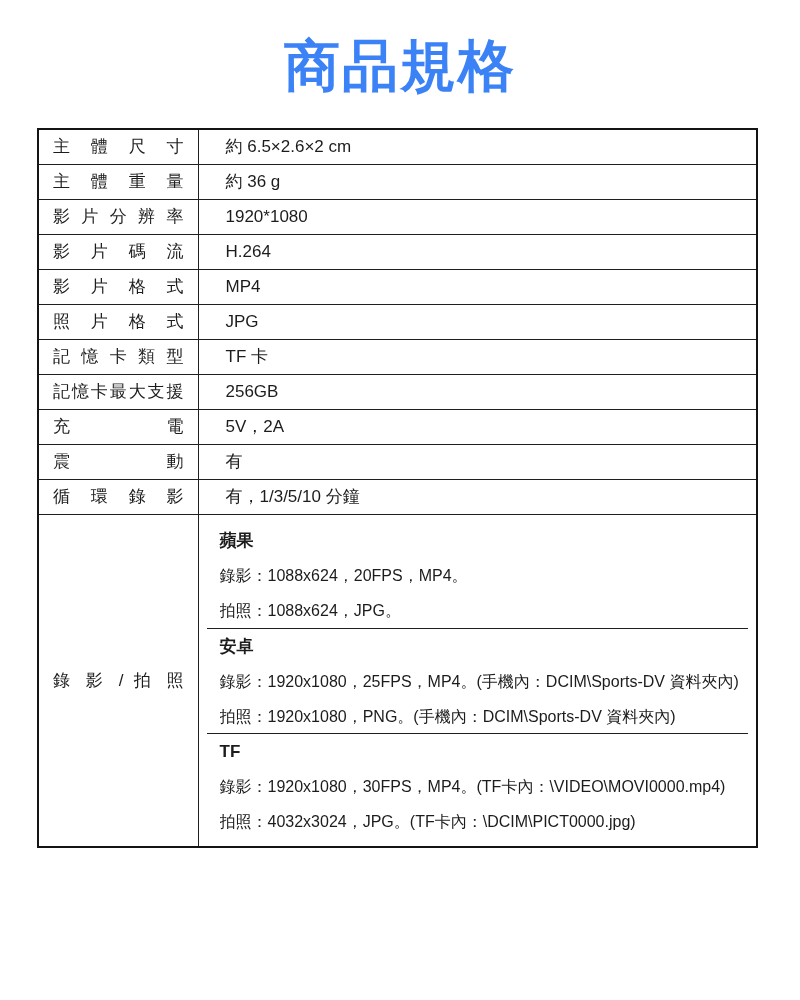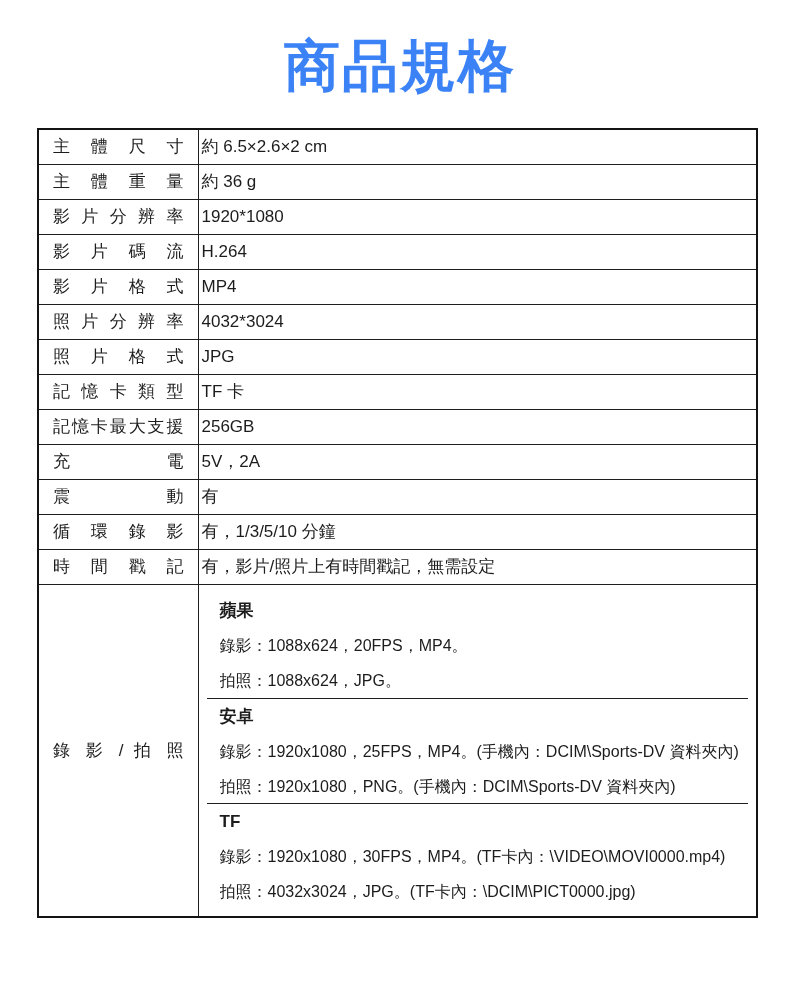"約 6.5×2.6×2 cm" td.value { padding: 0 3px -> 0 27px }
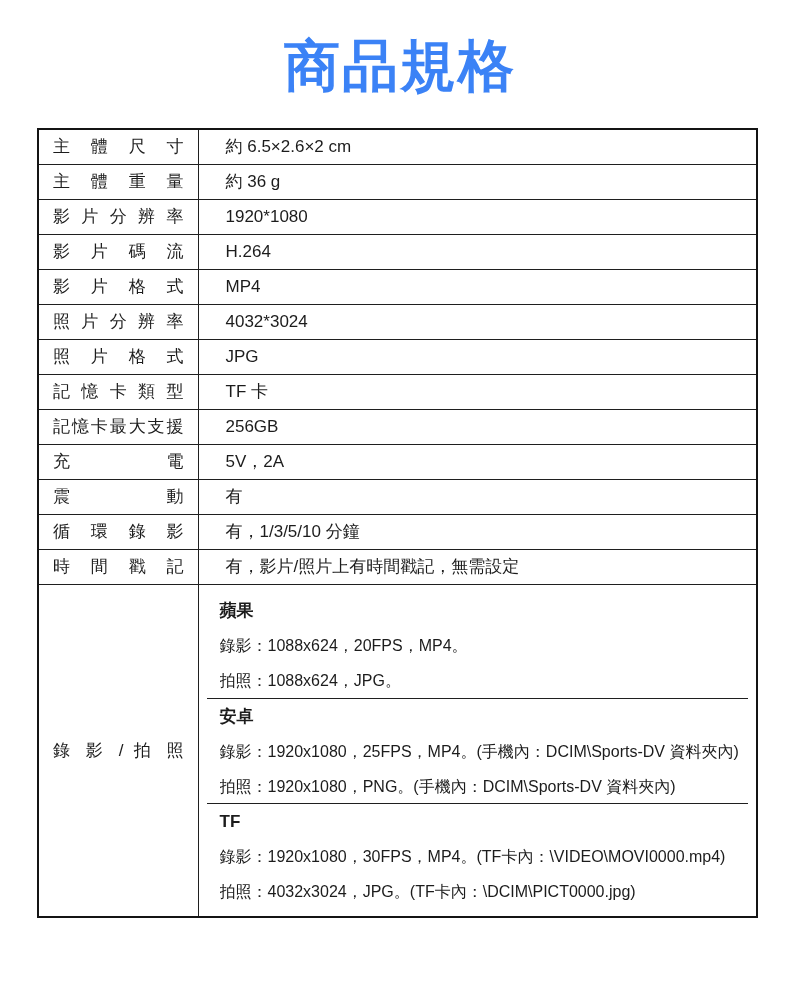"照 片 分 辨 率" tr.spec-row { html: <tr> <th>照 片 分 辨 率</th> <td>4032*3024</td> </tr> -> none }
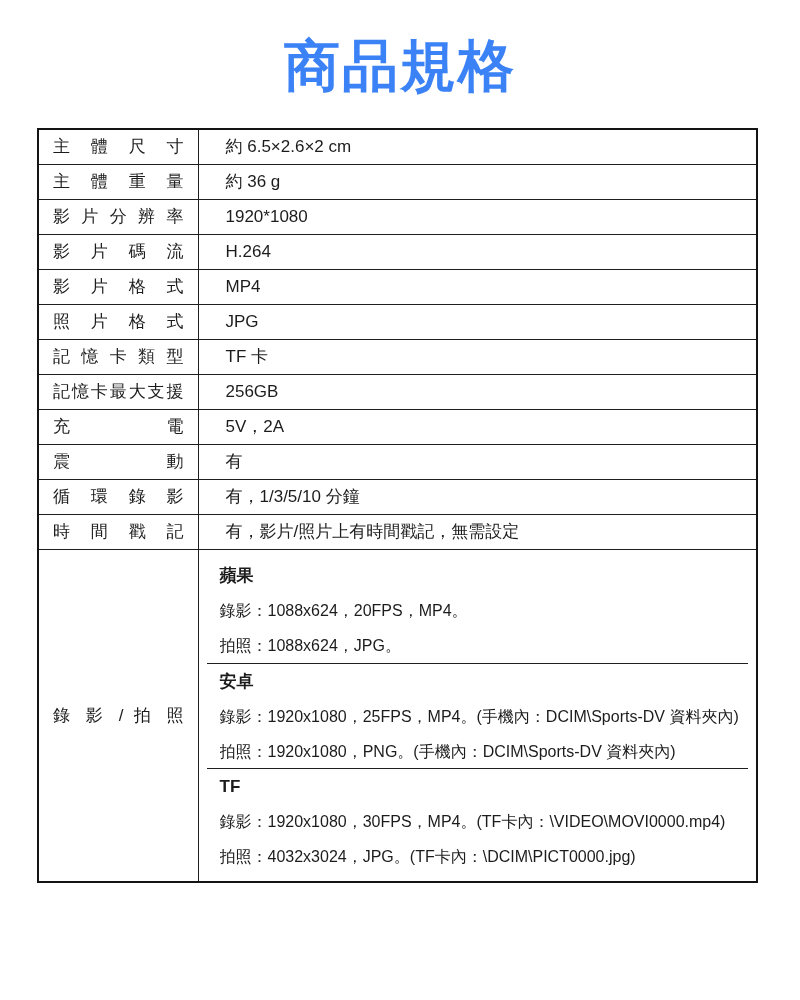"時 間 戳 記" tr.spec-row { html: <tr> <th>時 間 戳 記</th> <td>有，影片/照片上有時間戳記，無需設定</td> </tr> -> none }
